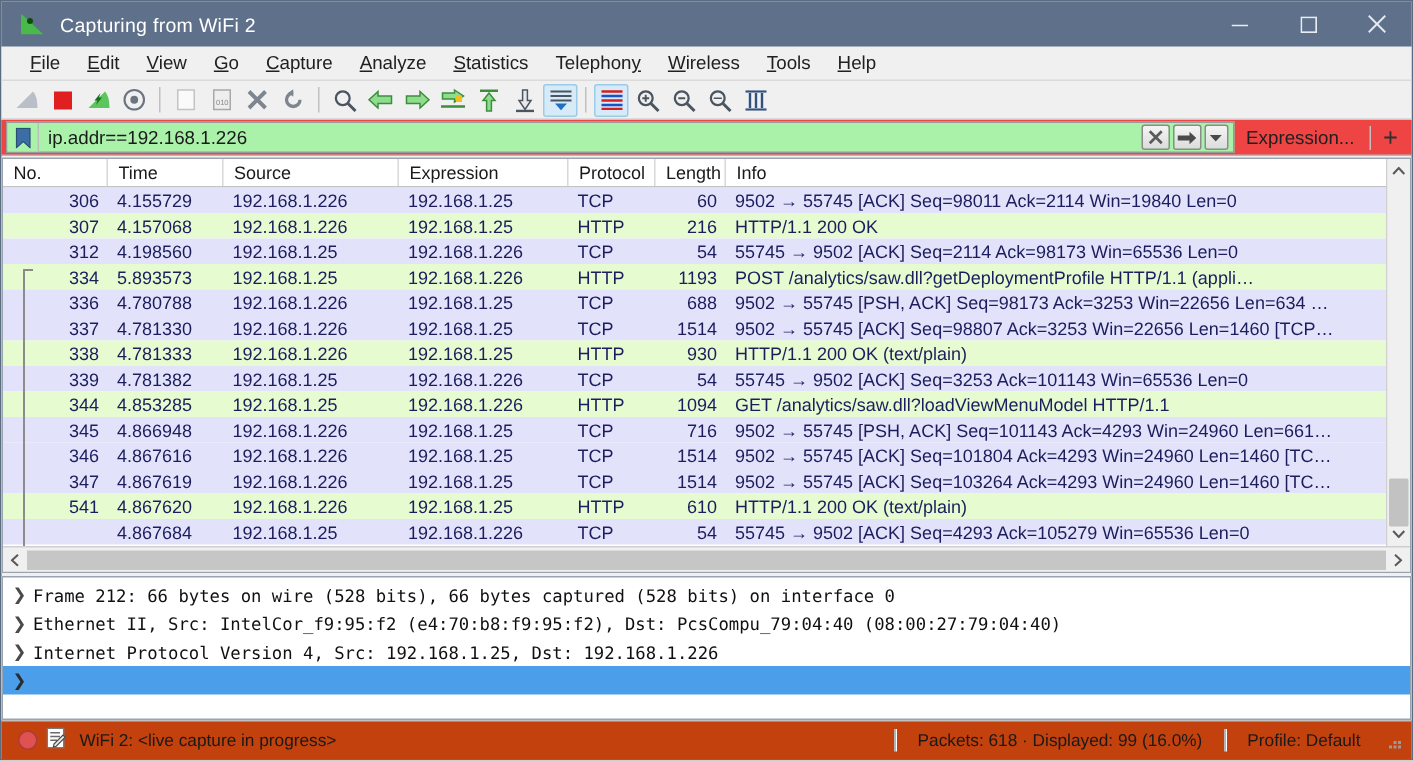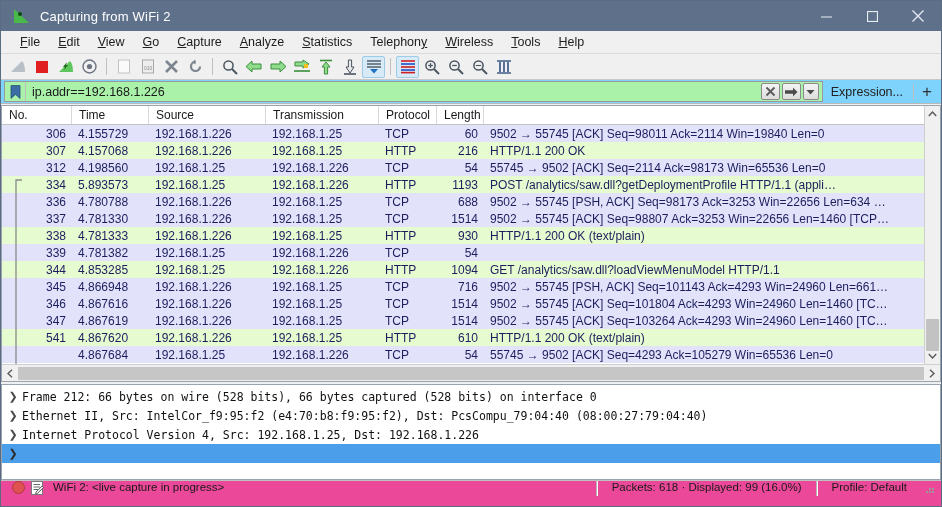"ip.addr==192.168.1.226" .filterbar { background: #7dd3fc -> #ef4444 }
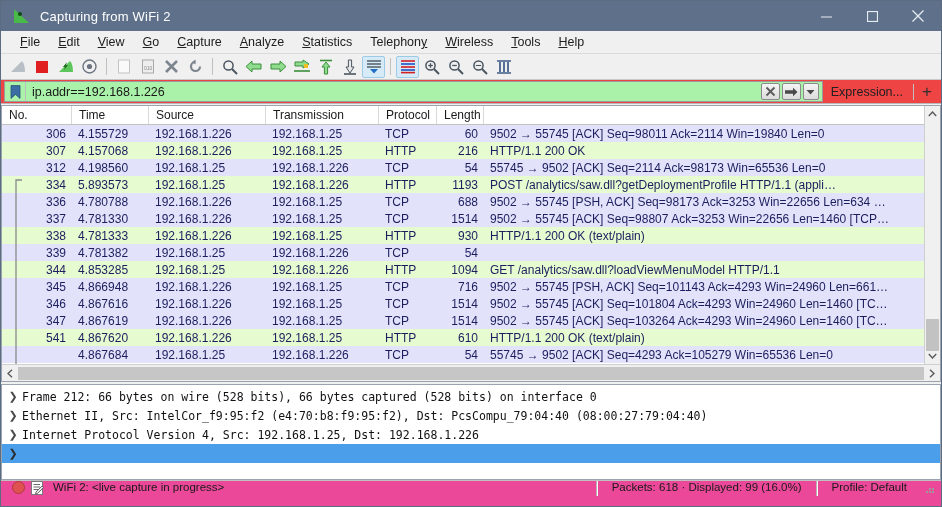"Transmission" div.hdr-cell { text: Transmission -> Expression }
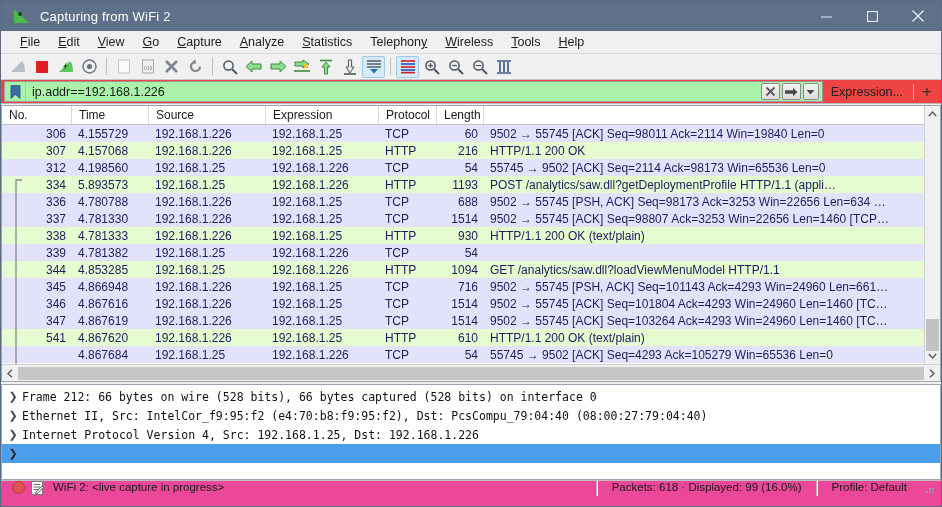"Info" div.hdr-cell { html: none -> <div>Info</div> }
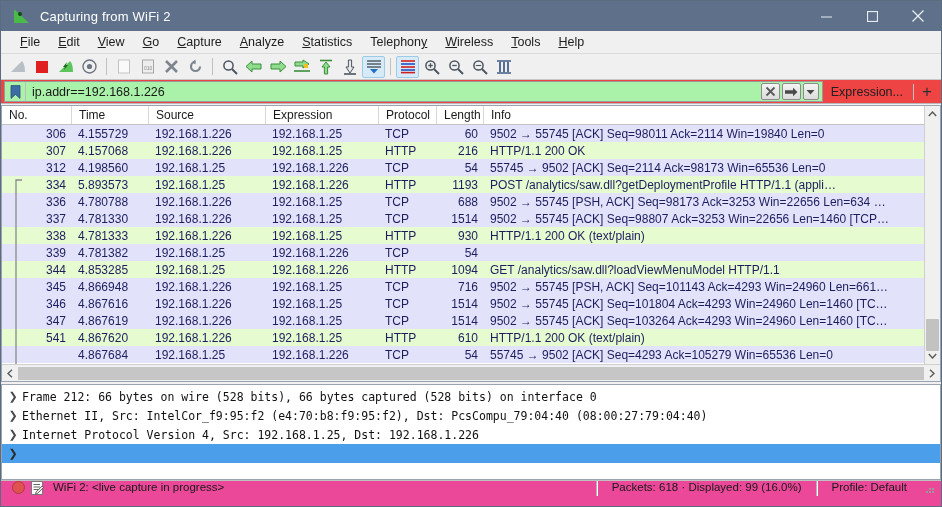"55745 → 9502 [ACK] Seq=3253" div.cell { html: none -> <div>55745 → 9502 [ACK] Seq=3253 Ack=101143 Win=65536 Len=0</div> }
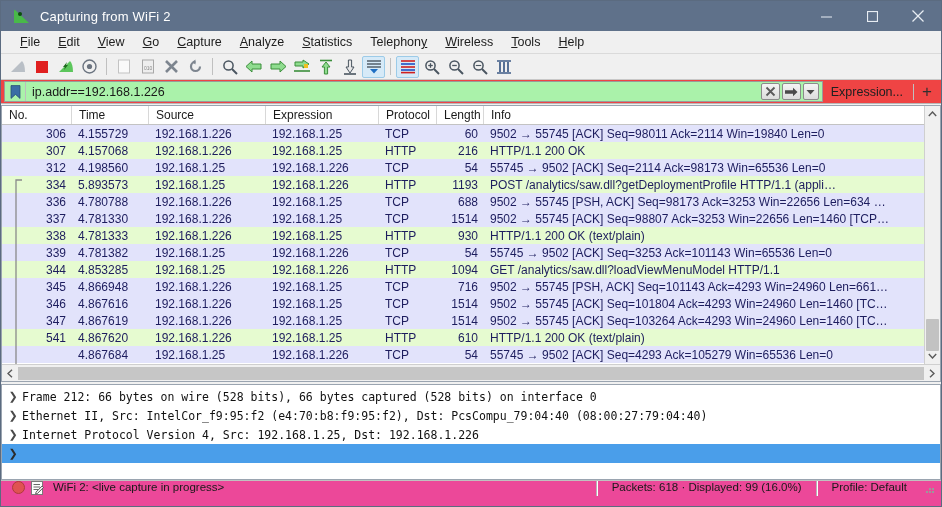"WiFi 2: <live capture in" .statusbar { align-items: none -> center; background: #ec4899 -> #c2410c }
